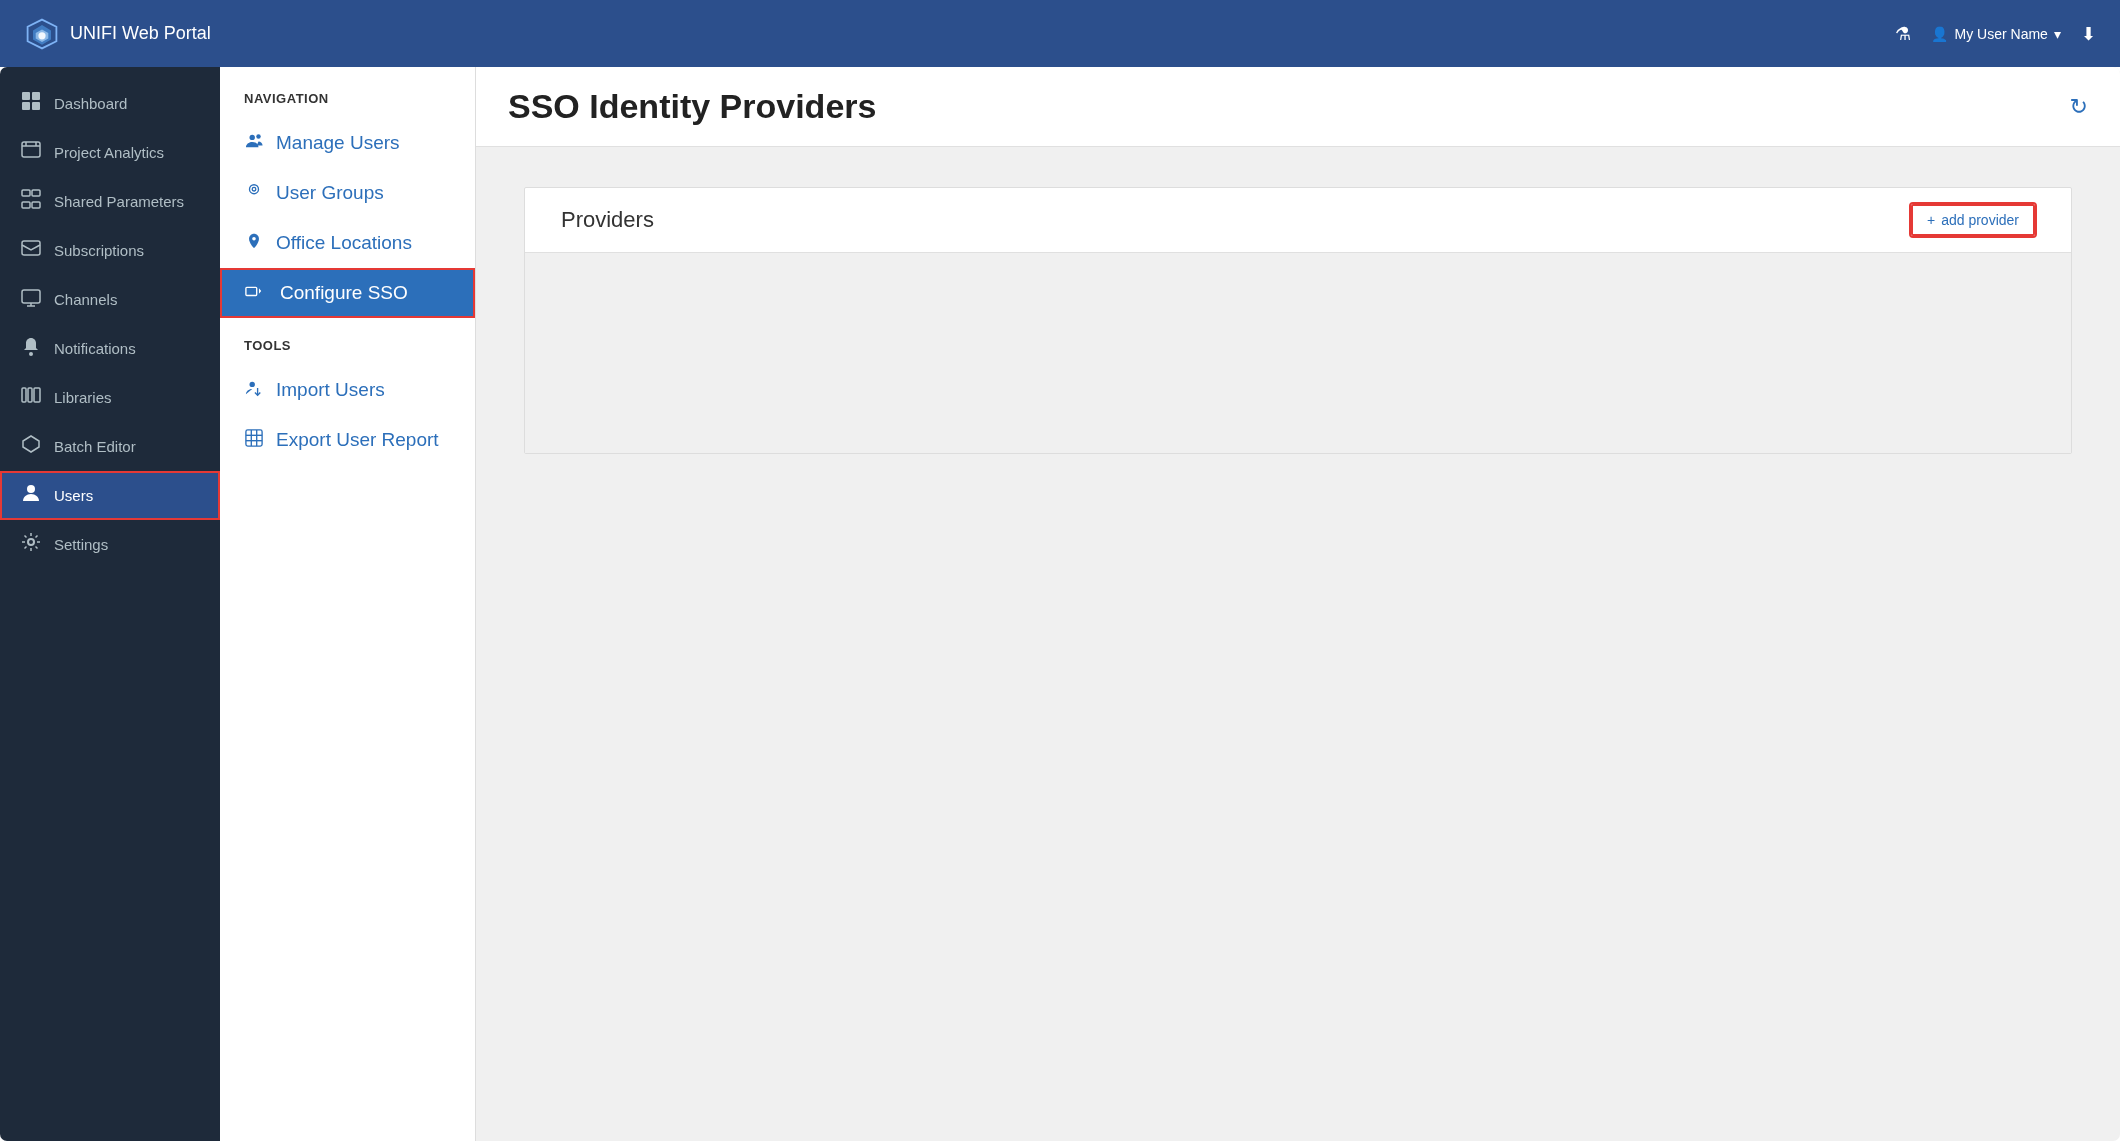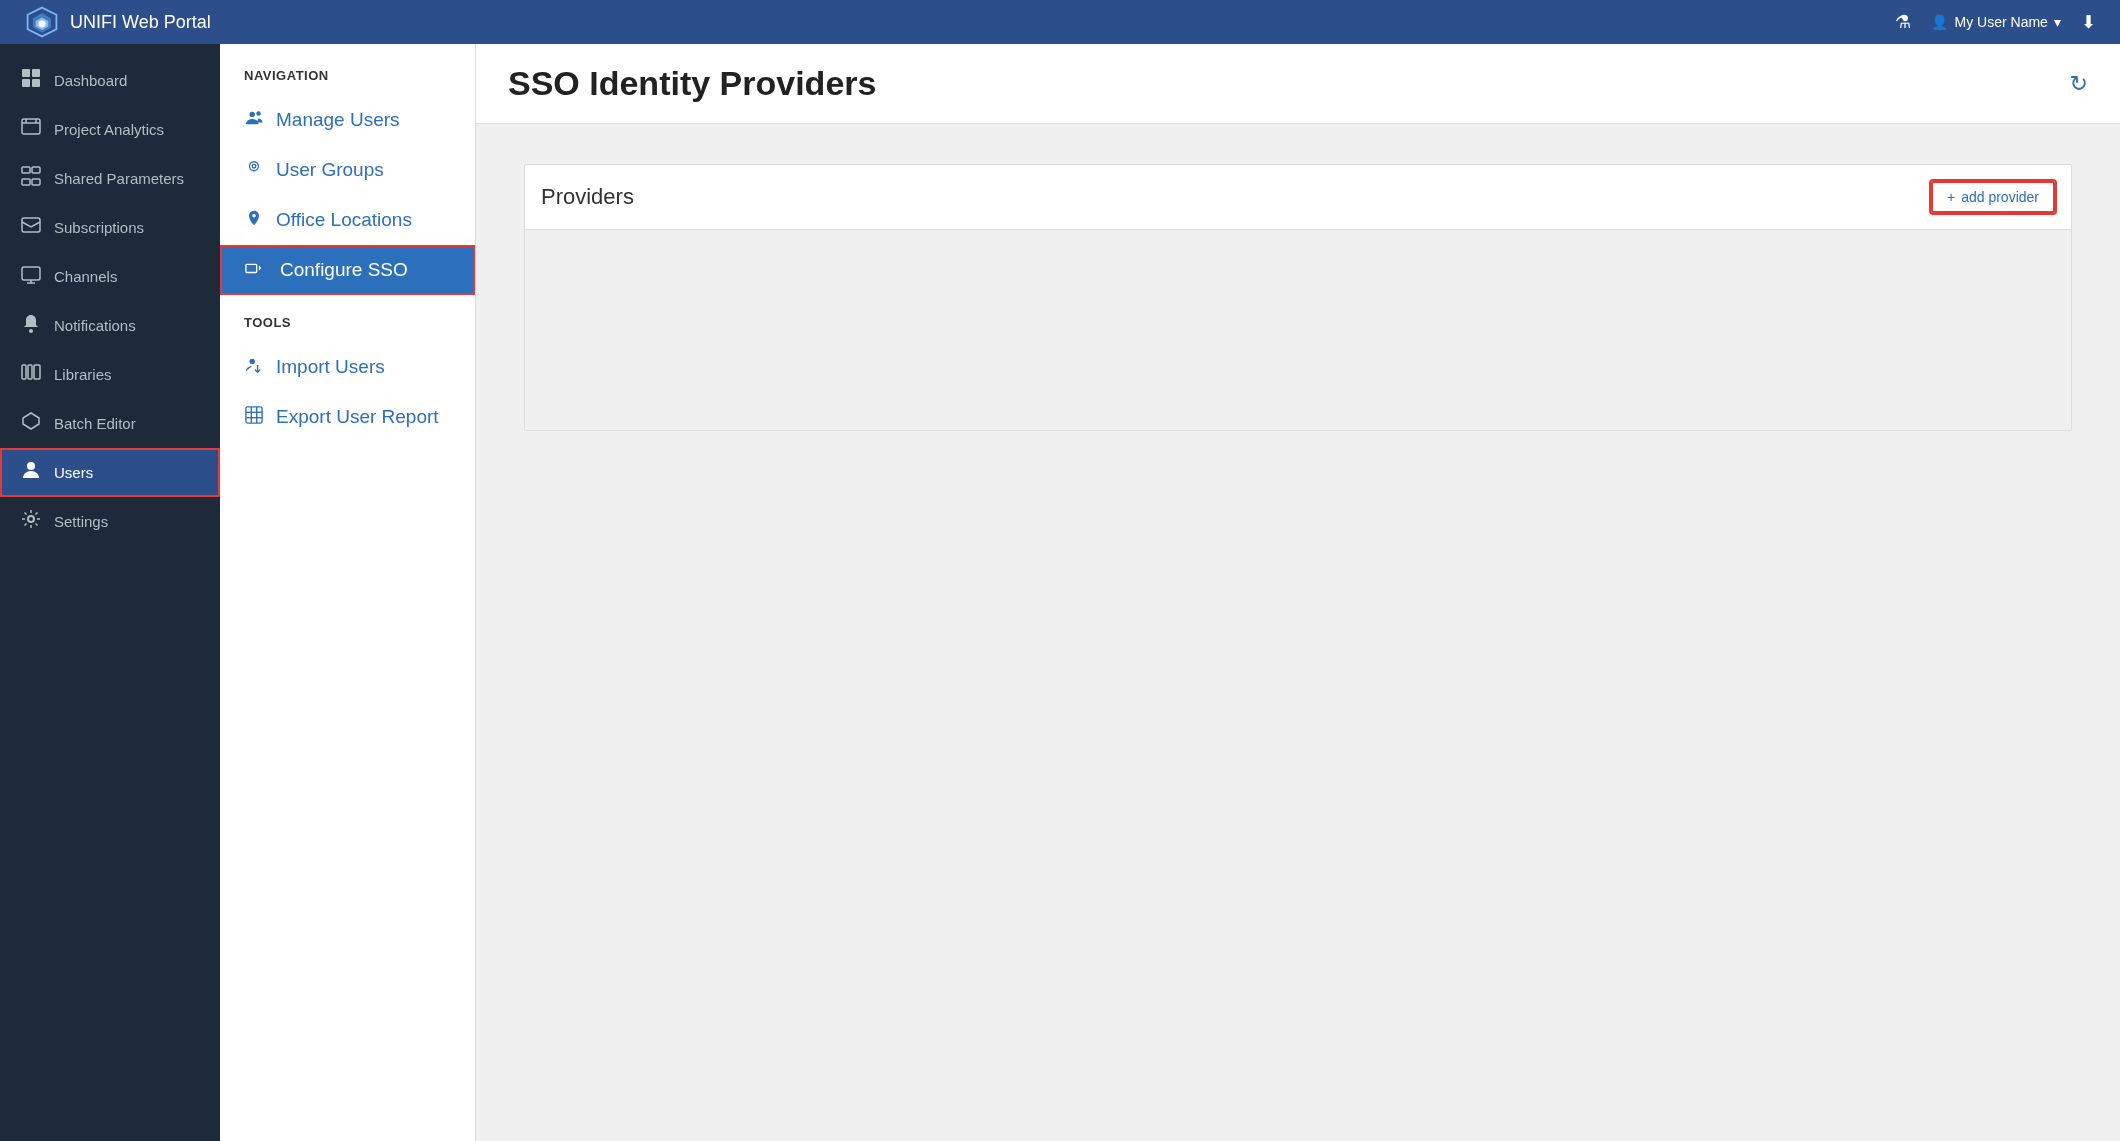"UNIFI Web Portal" .top-header { height: 44px -> 67px }
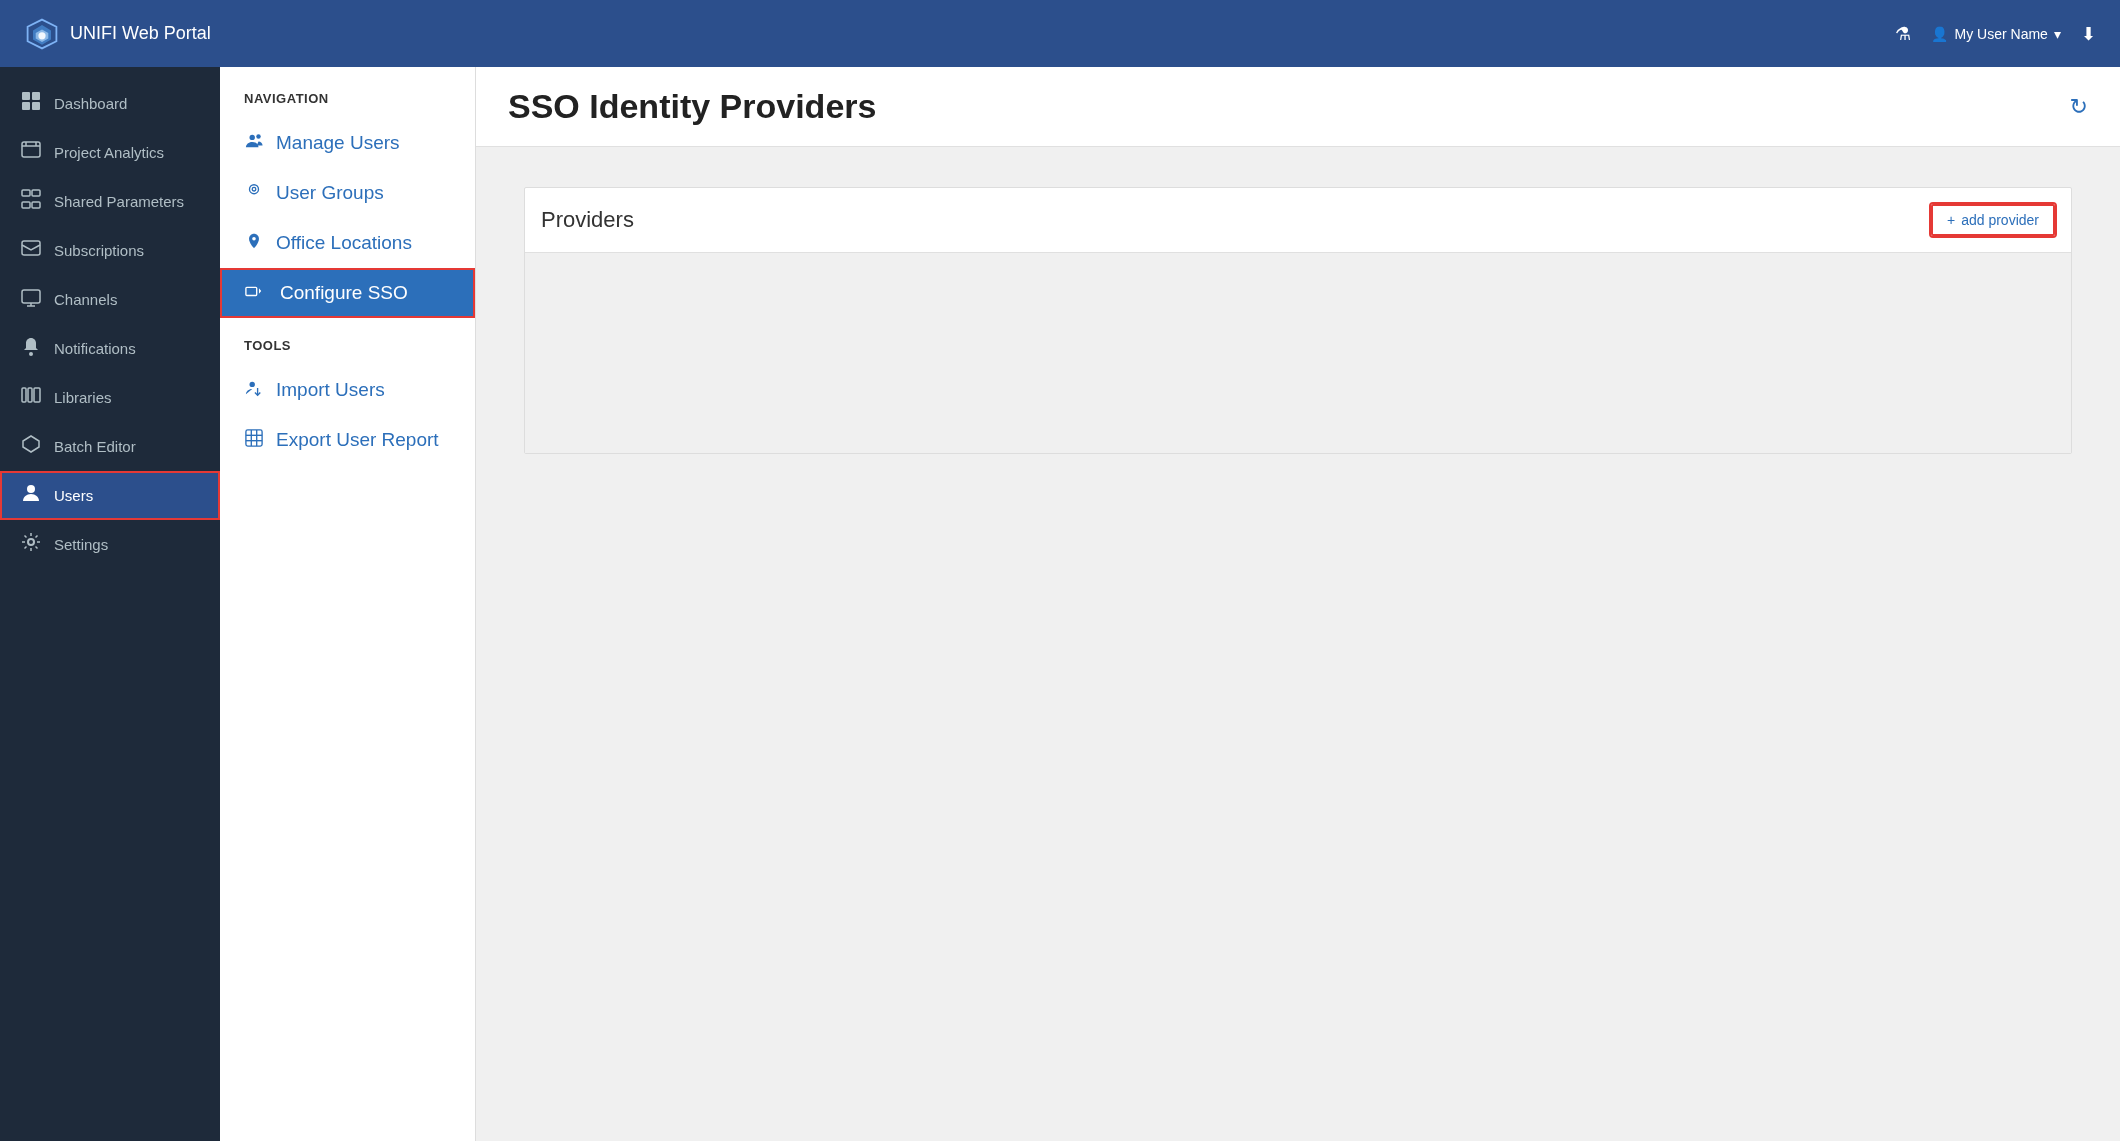"Dashboard" .main-layout { border-radius: none -> 7px }
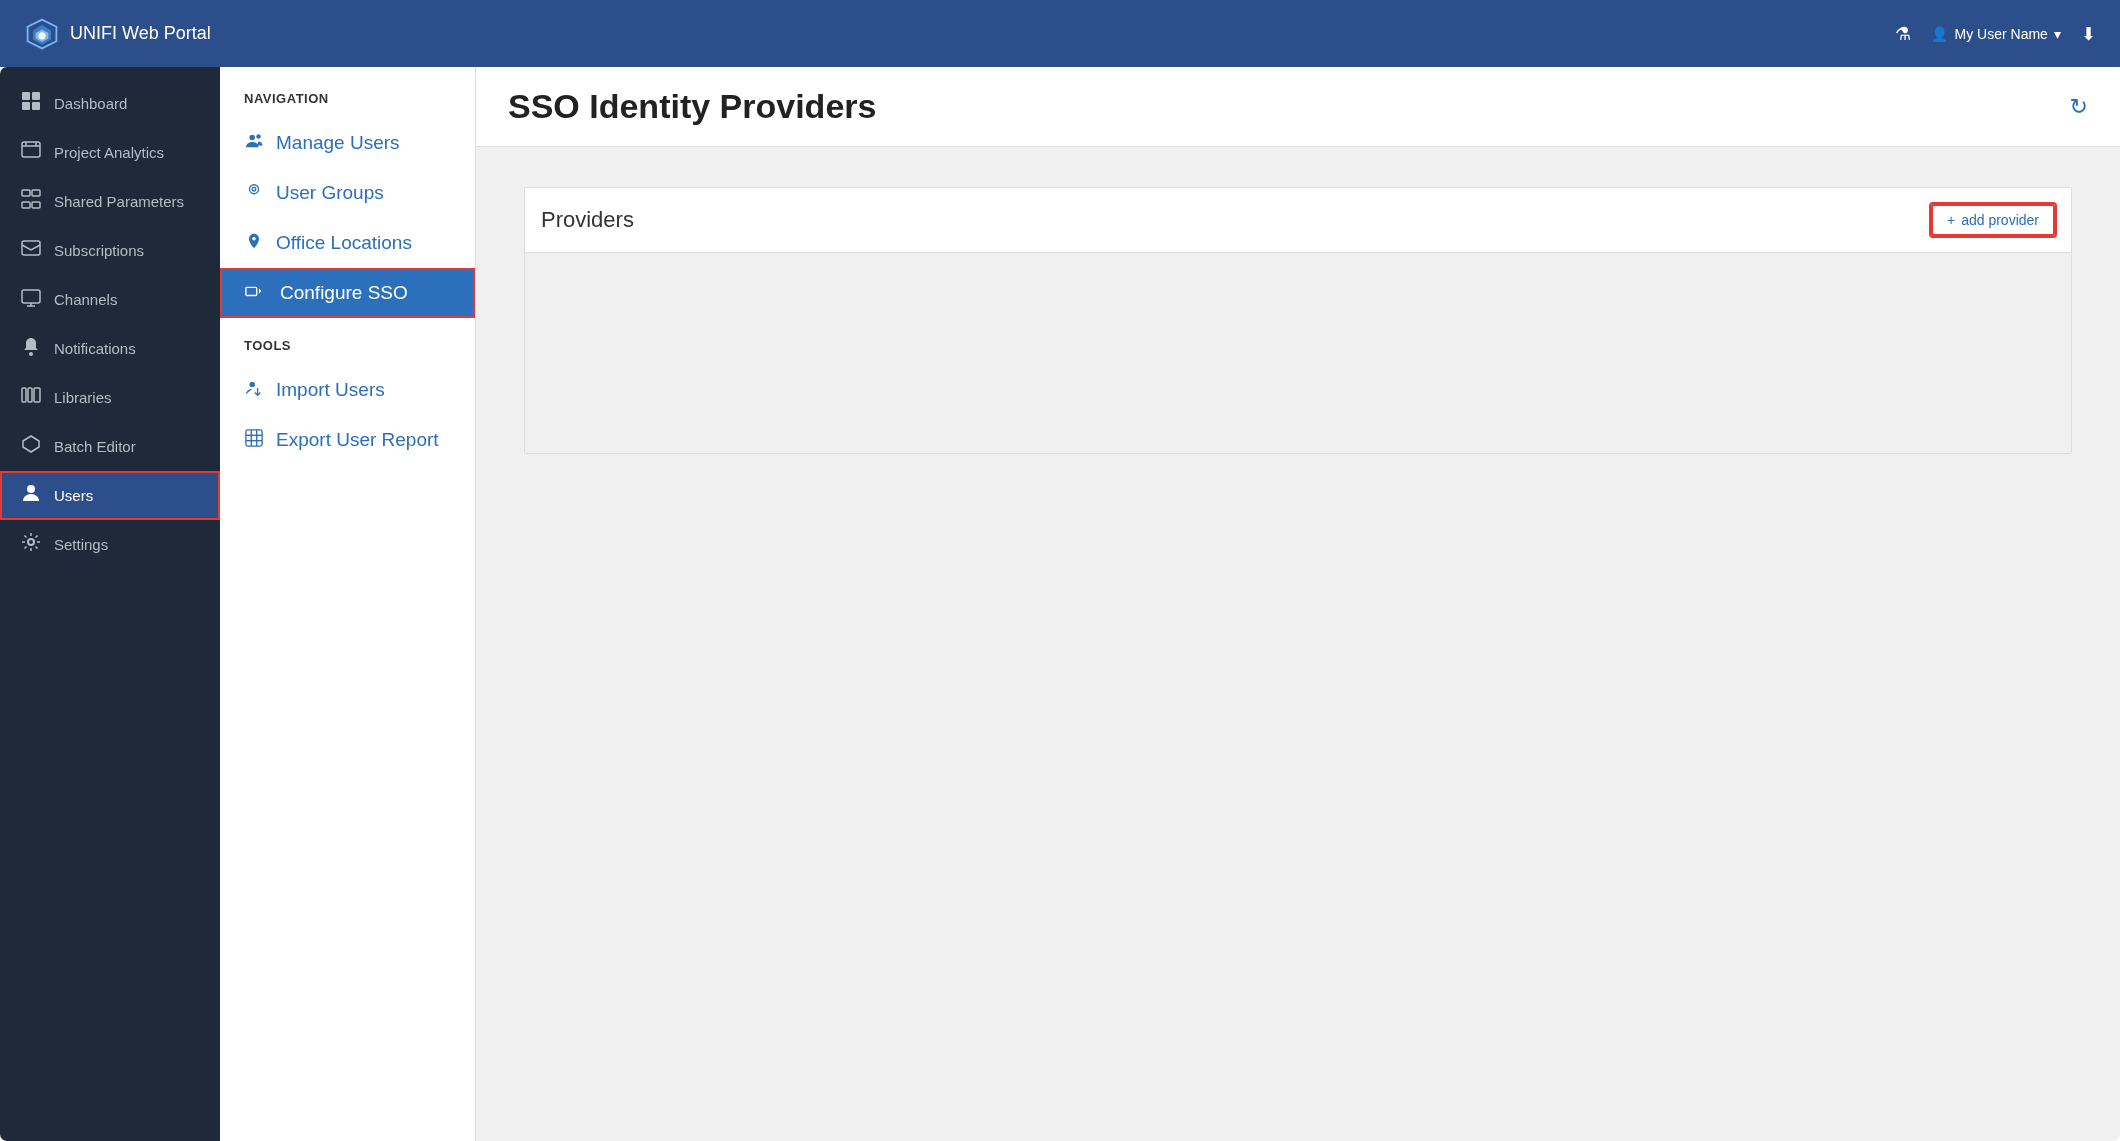"Providers" .providers-header { padding: 16px 16px -> 16px 36px }
